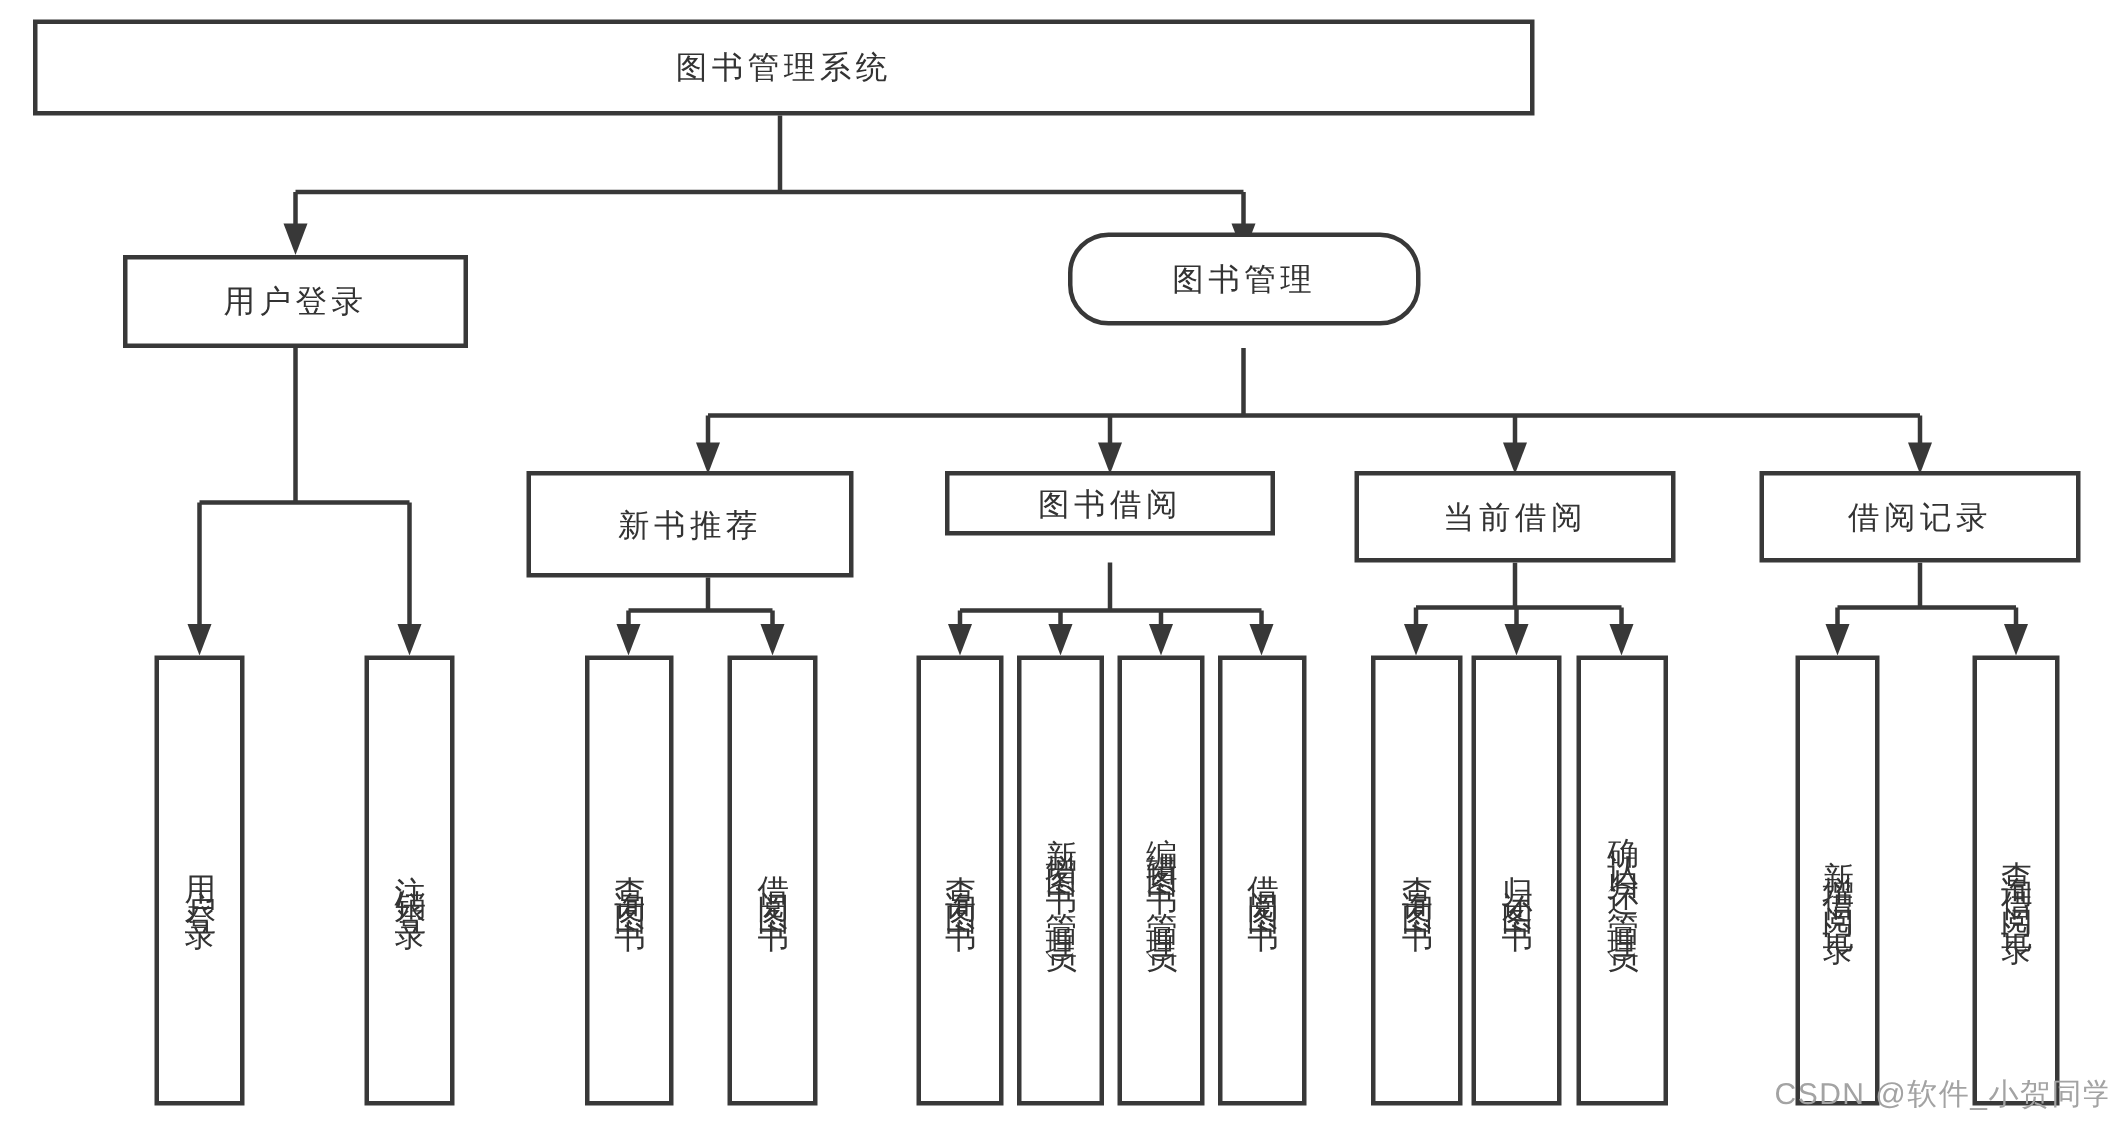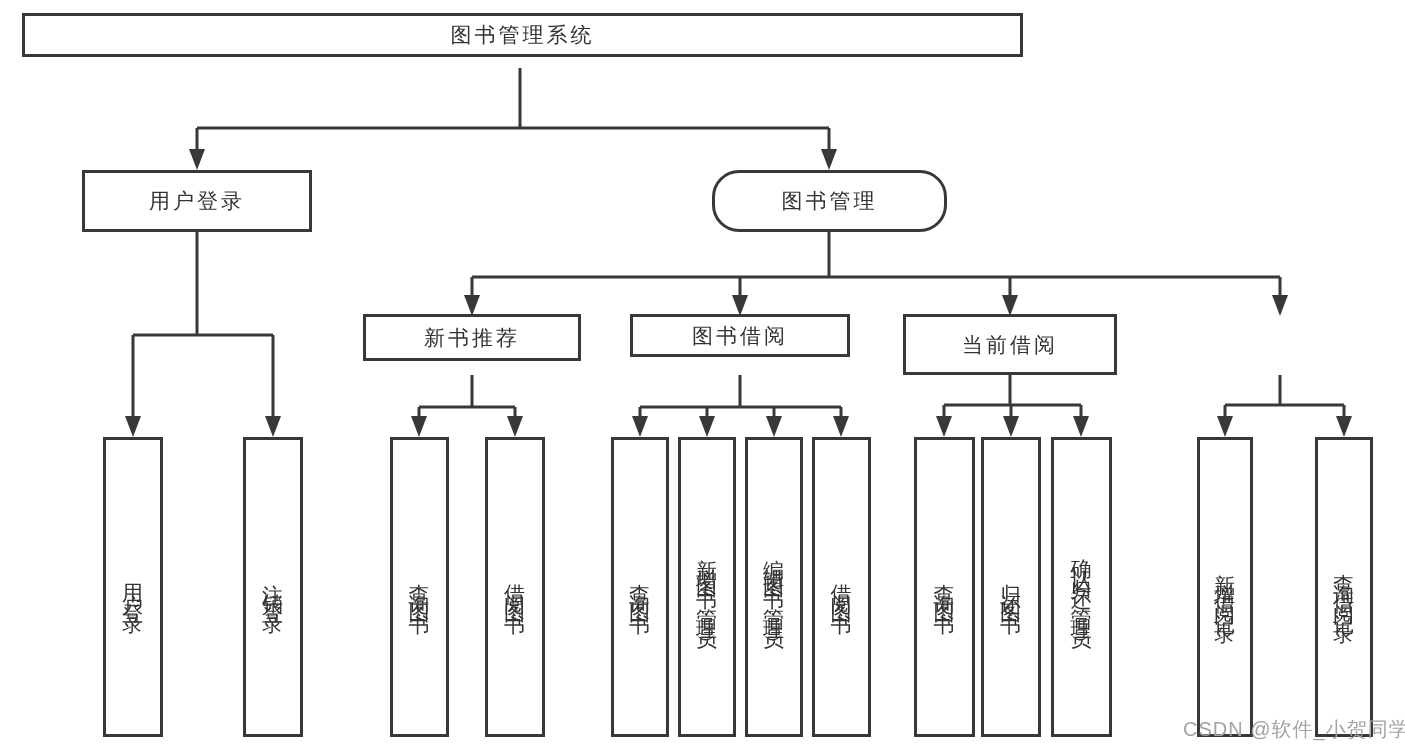"图书管理系统" div.node { height: 44px -> 64px }
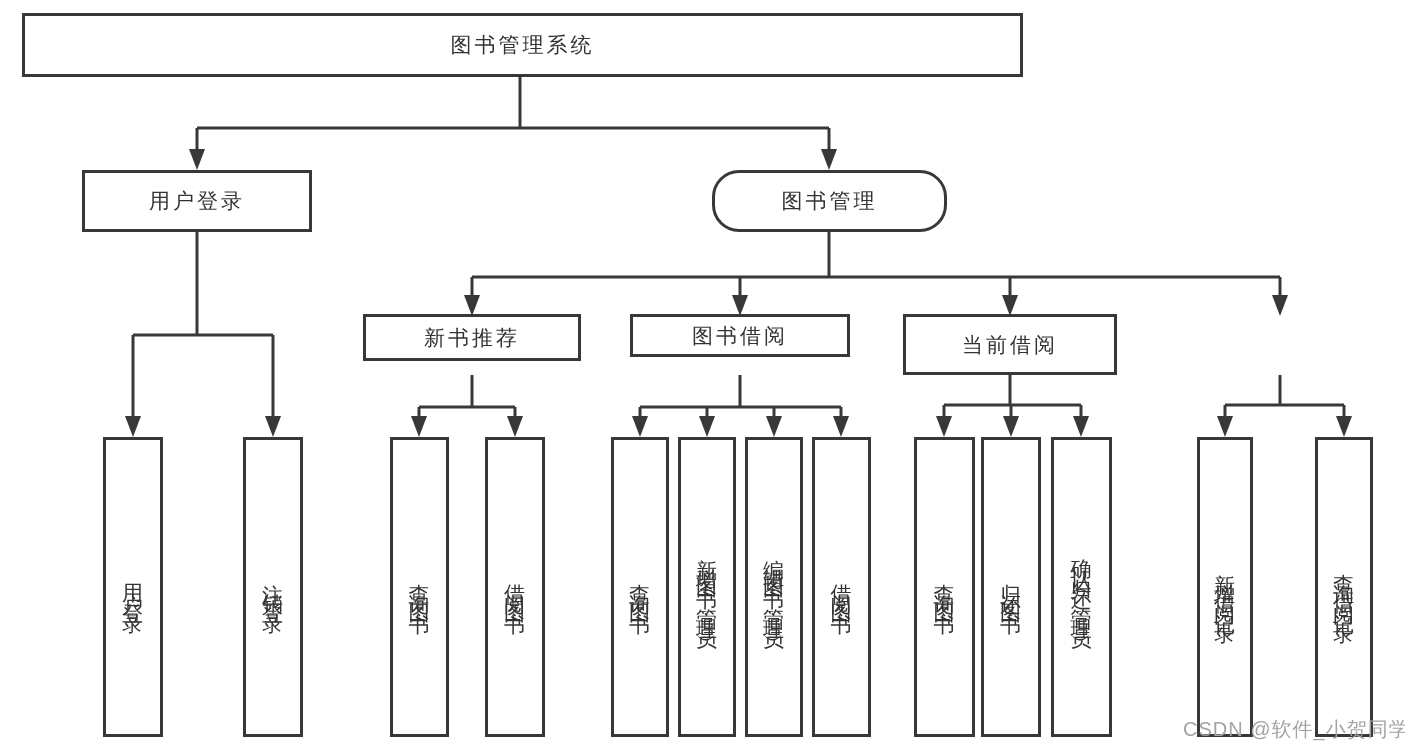"图书管理" div.node { top: 170px -> 155px }
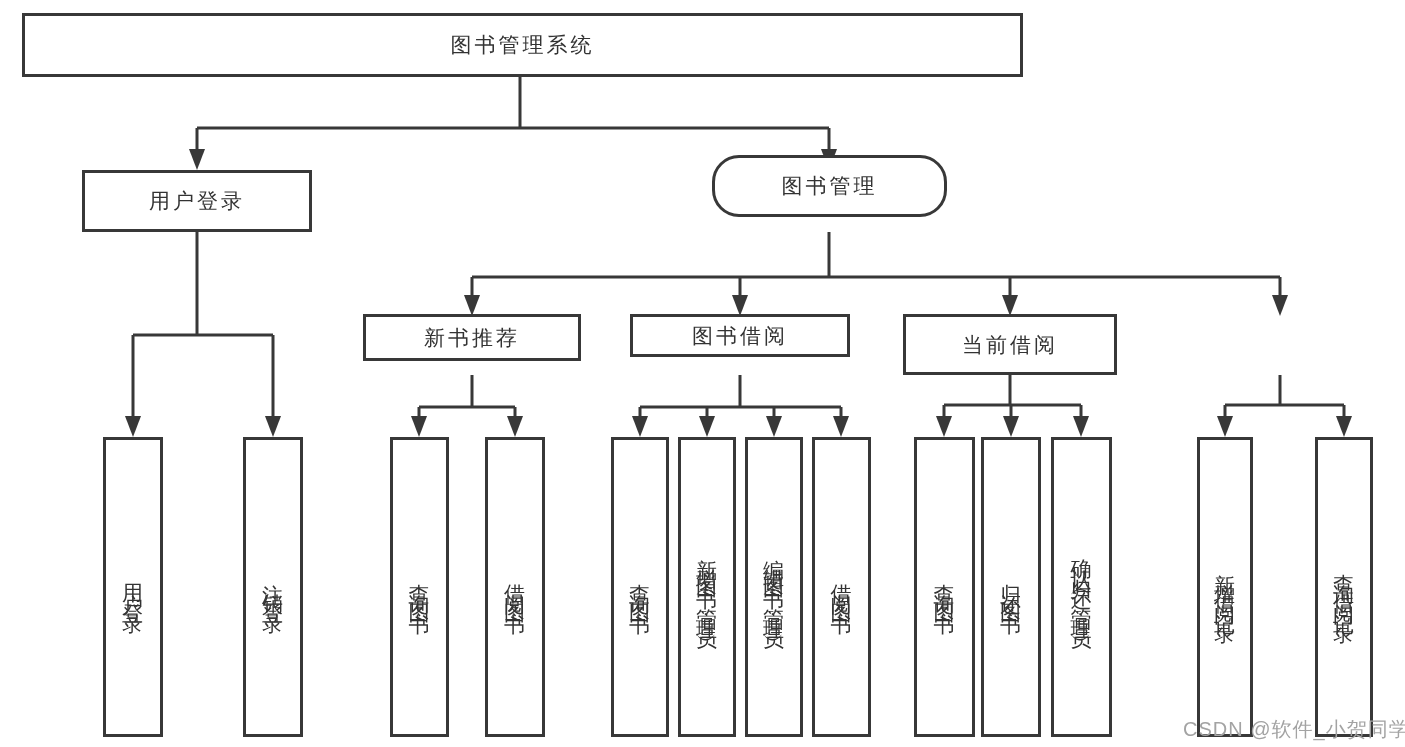"新书推荐" div.node { height: 47px -> 71px; left: 363px -> 351px }
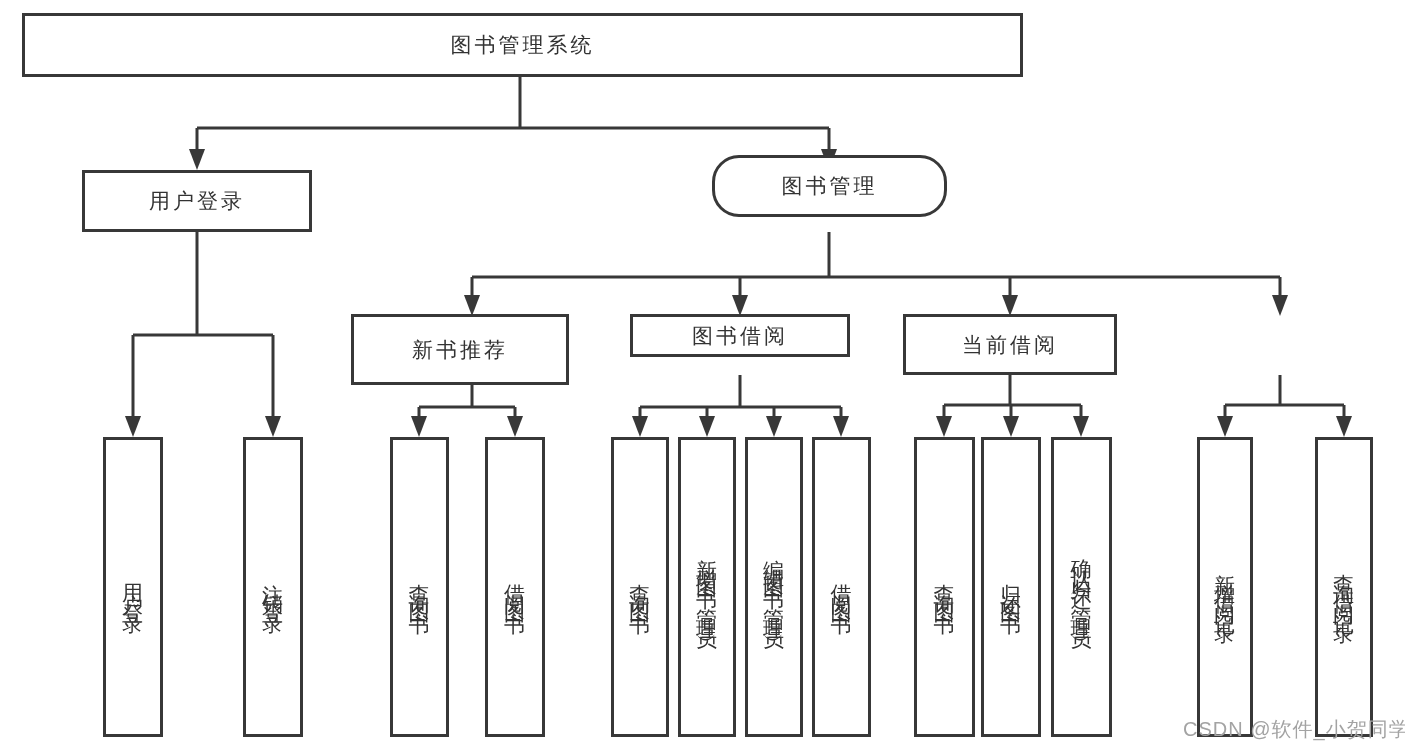"借阅记录" div.node { html: none -> <div> <span>借阅记录</span> </div> }
